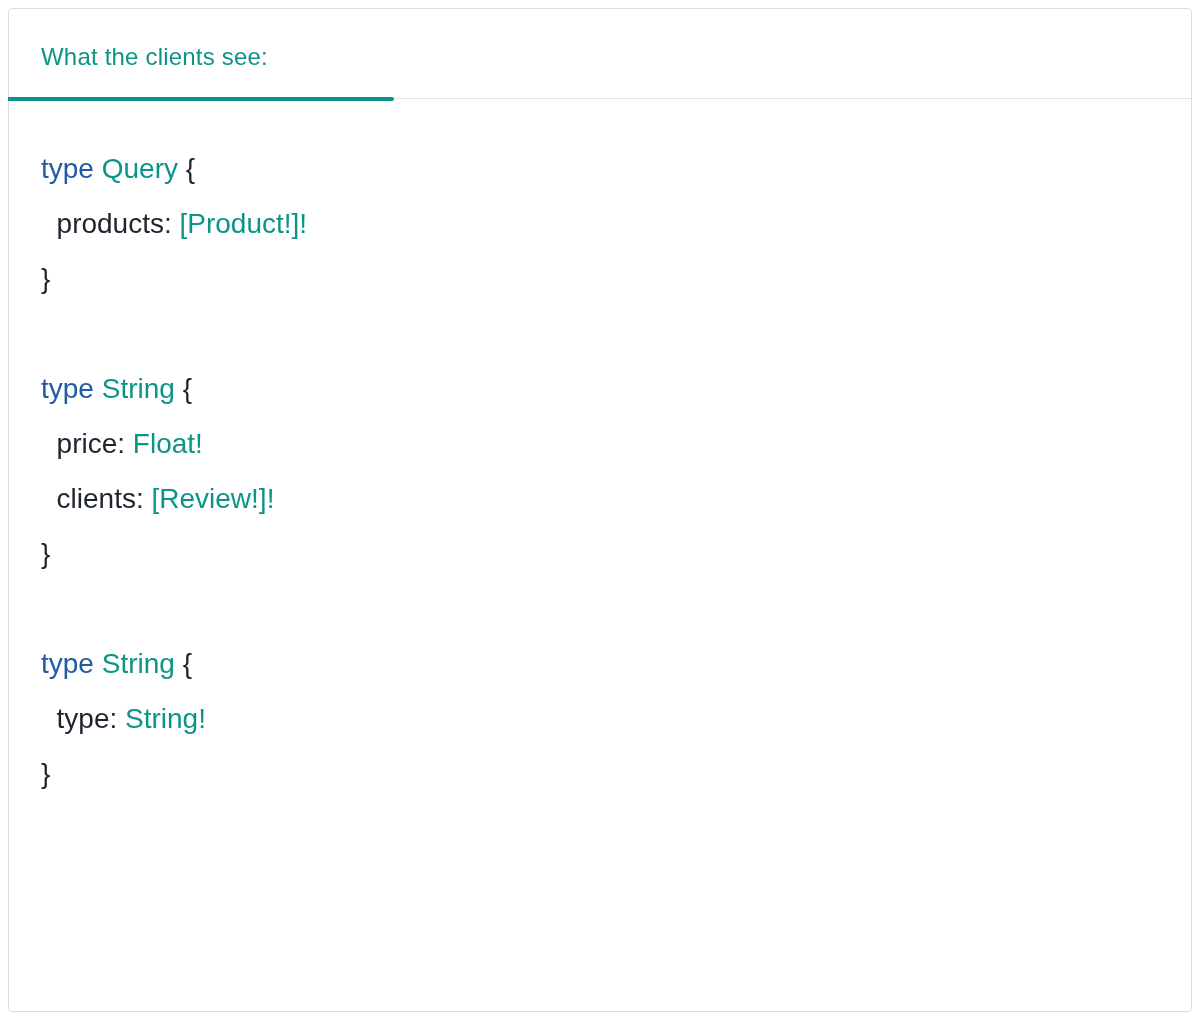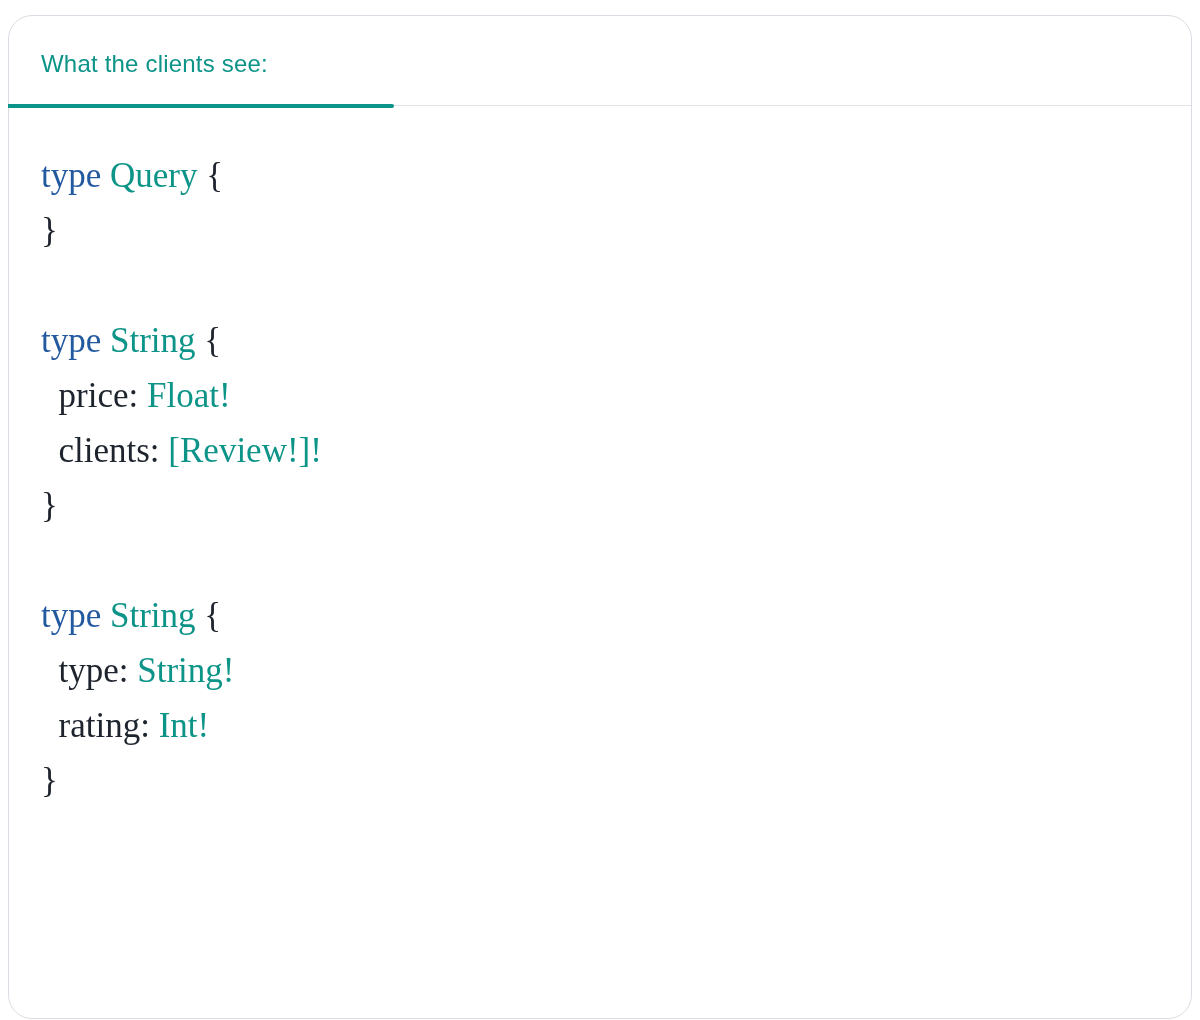"What the clients see:" .card { border-radius: 24px -> 4px; margin-top: 7px -> none }
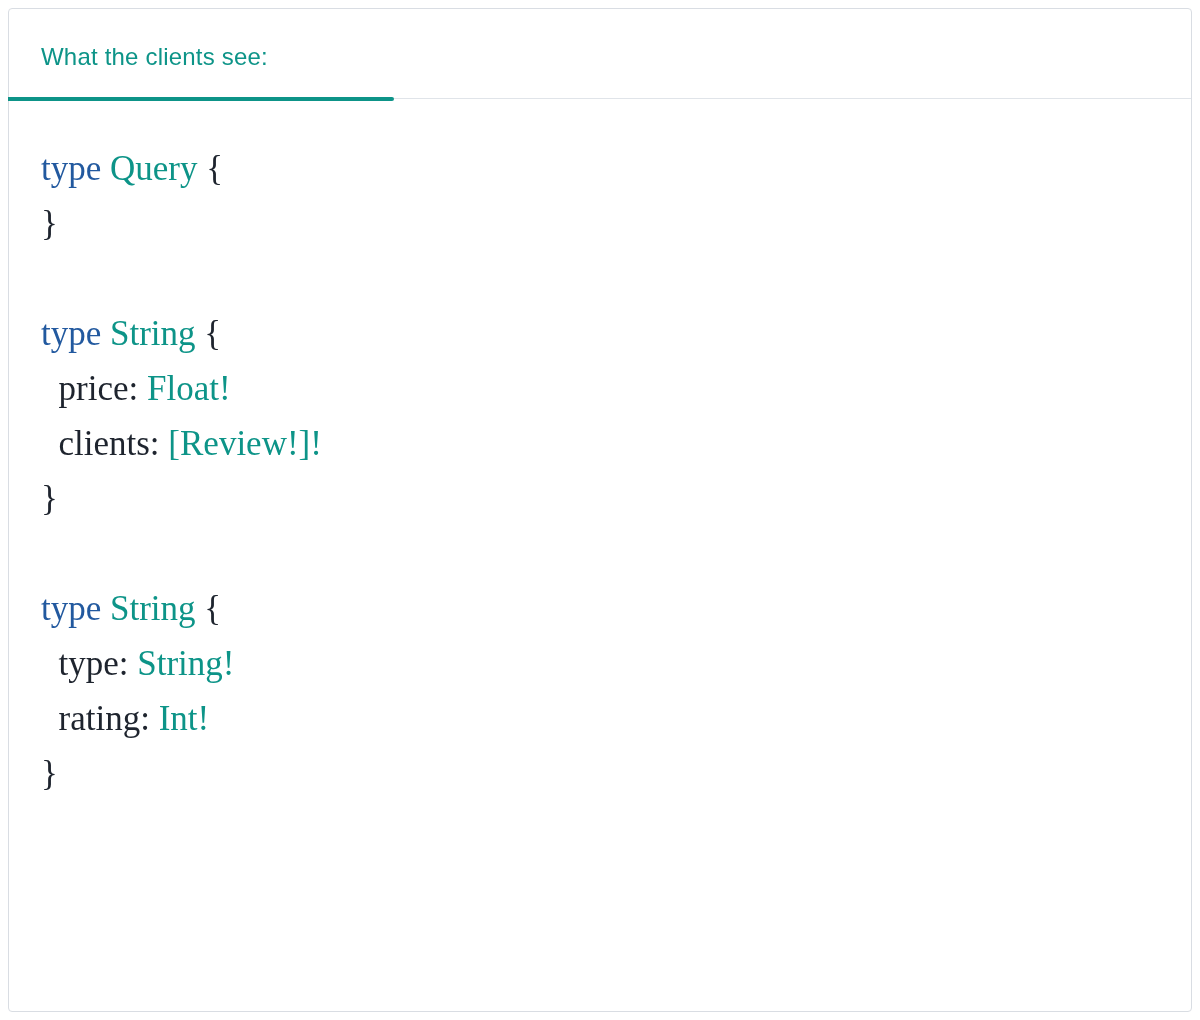"type Query {" .code { font-family: Liberation Serif, serif -> Liberation Sans, sans-serif; font-size: 35px -> 28px }
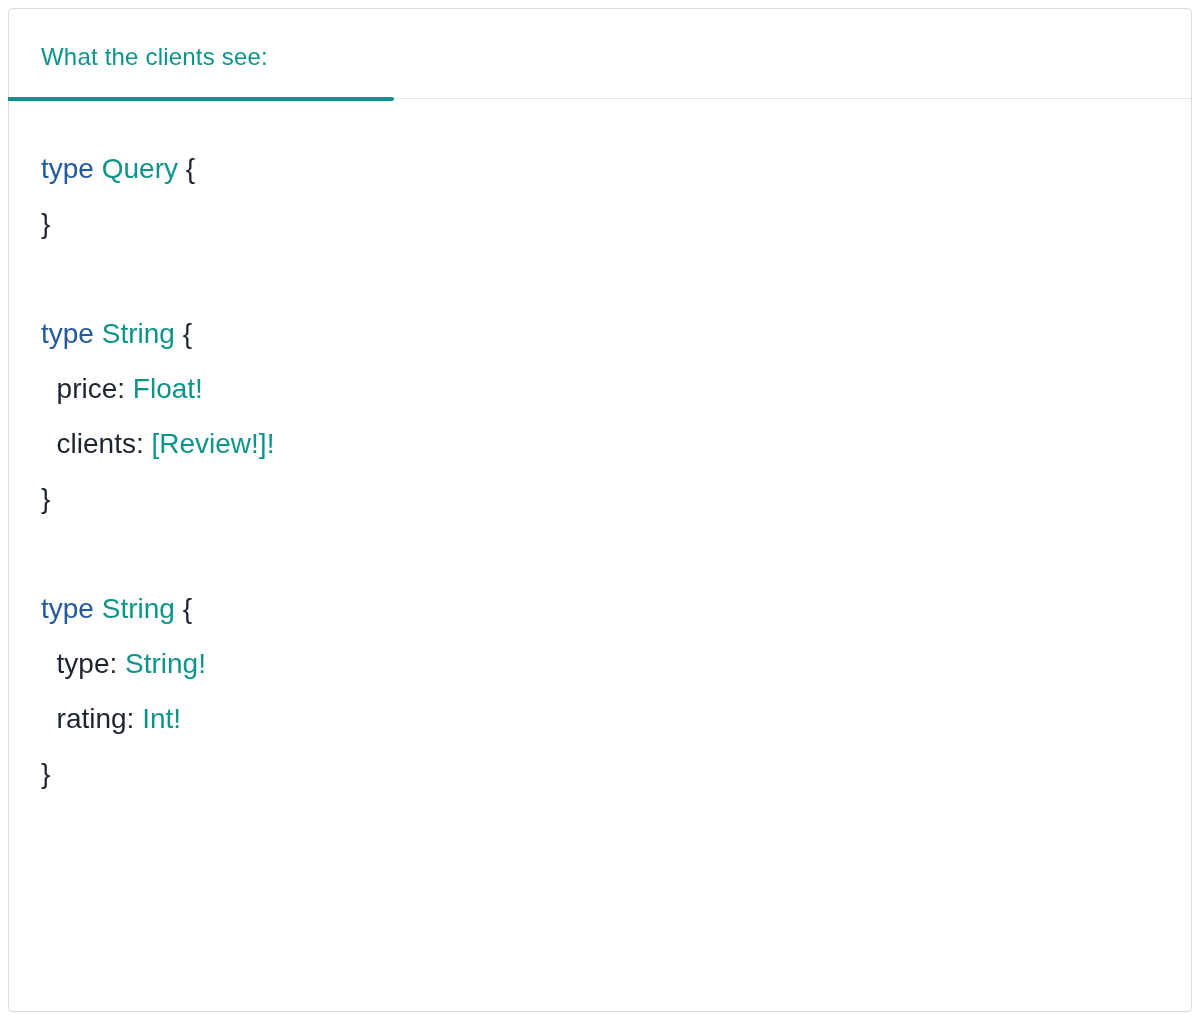"products: [Product!]!" div.code-line { html: none -> <div><span> products: </span><span>[Product!]!</span></div> }
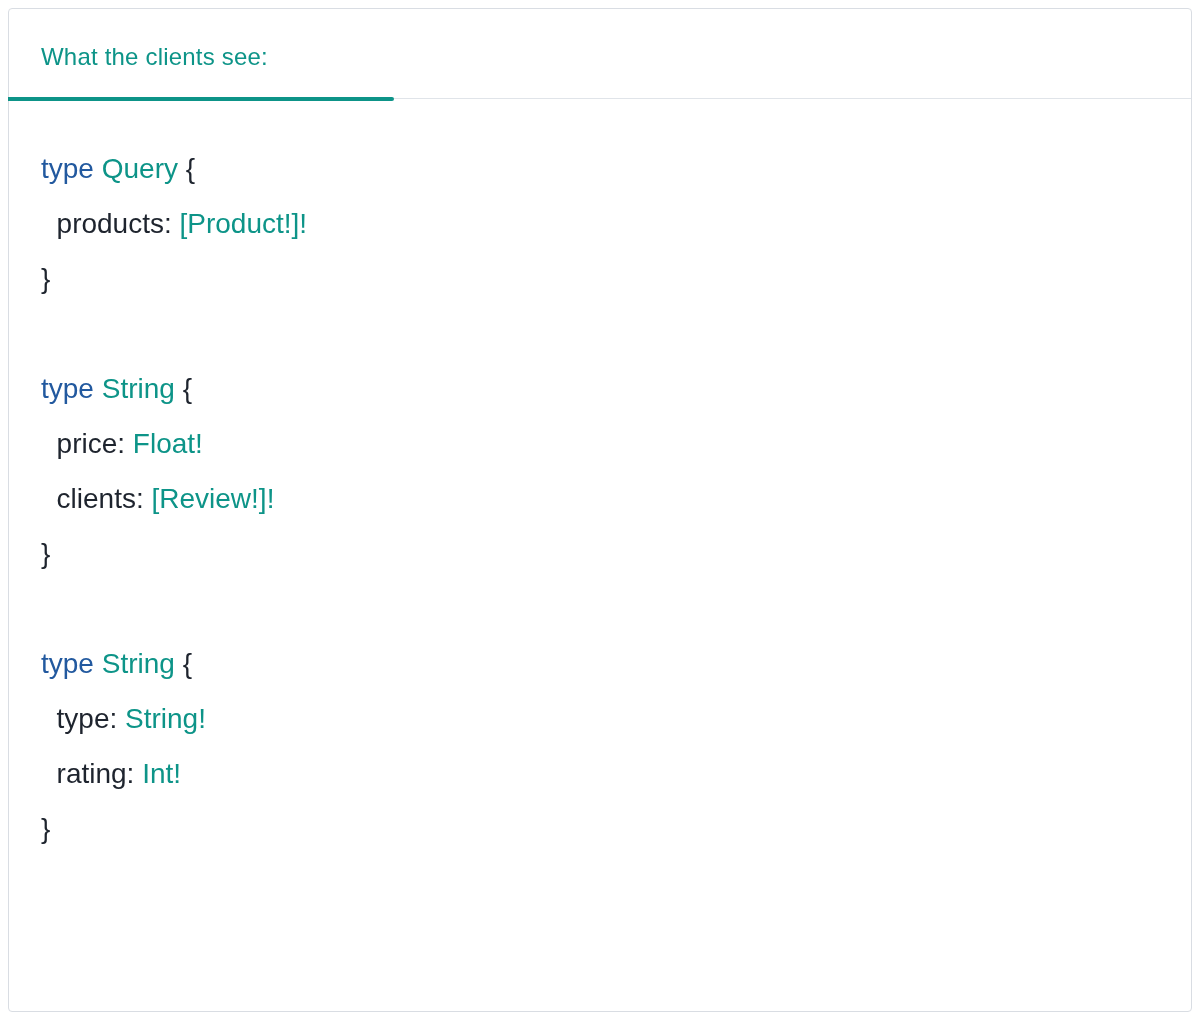"rating: Int!" div.code-line { html: <div><span> rating: </span><span>Int!</span></div> -> none }
